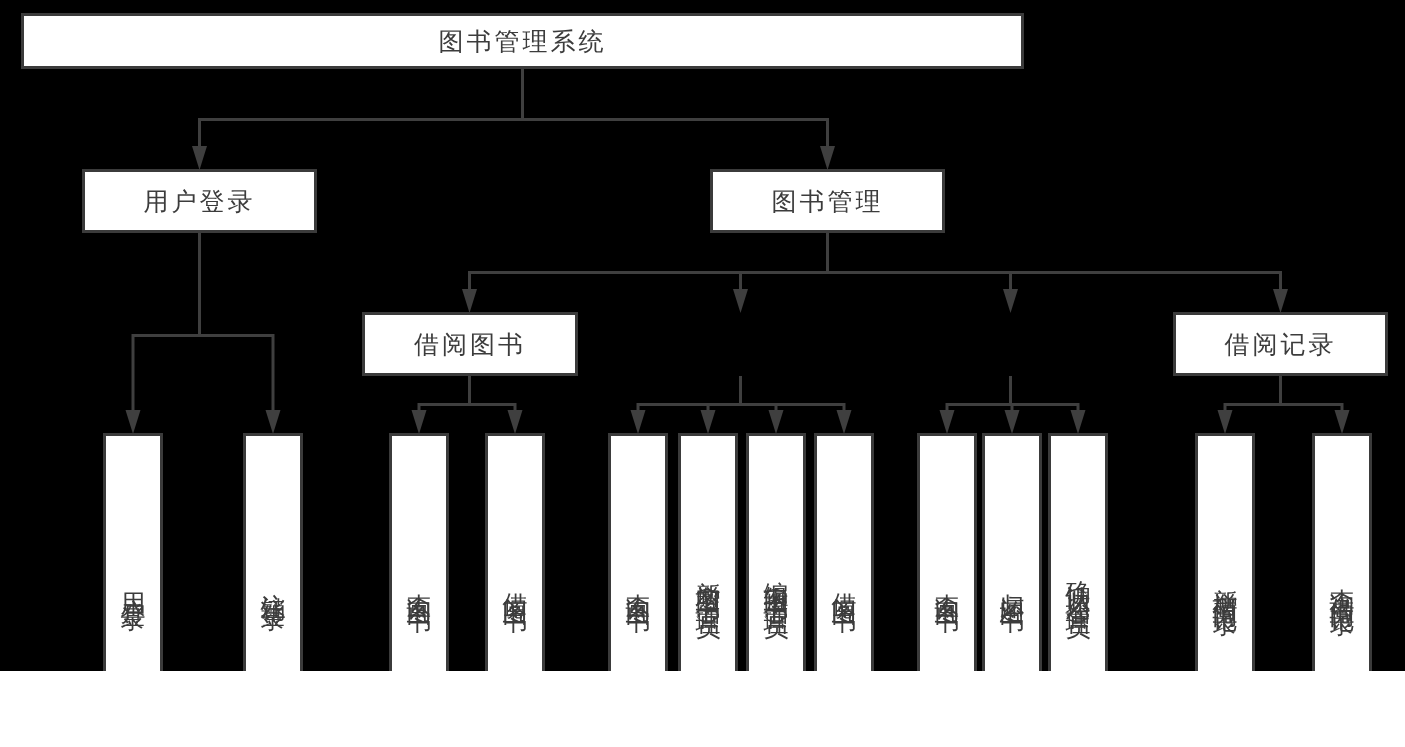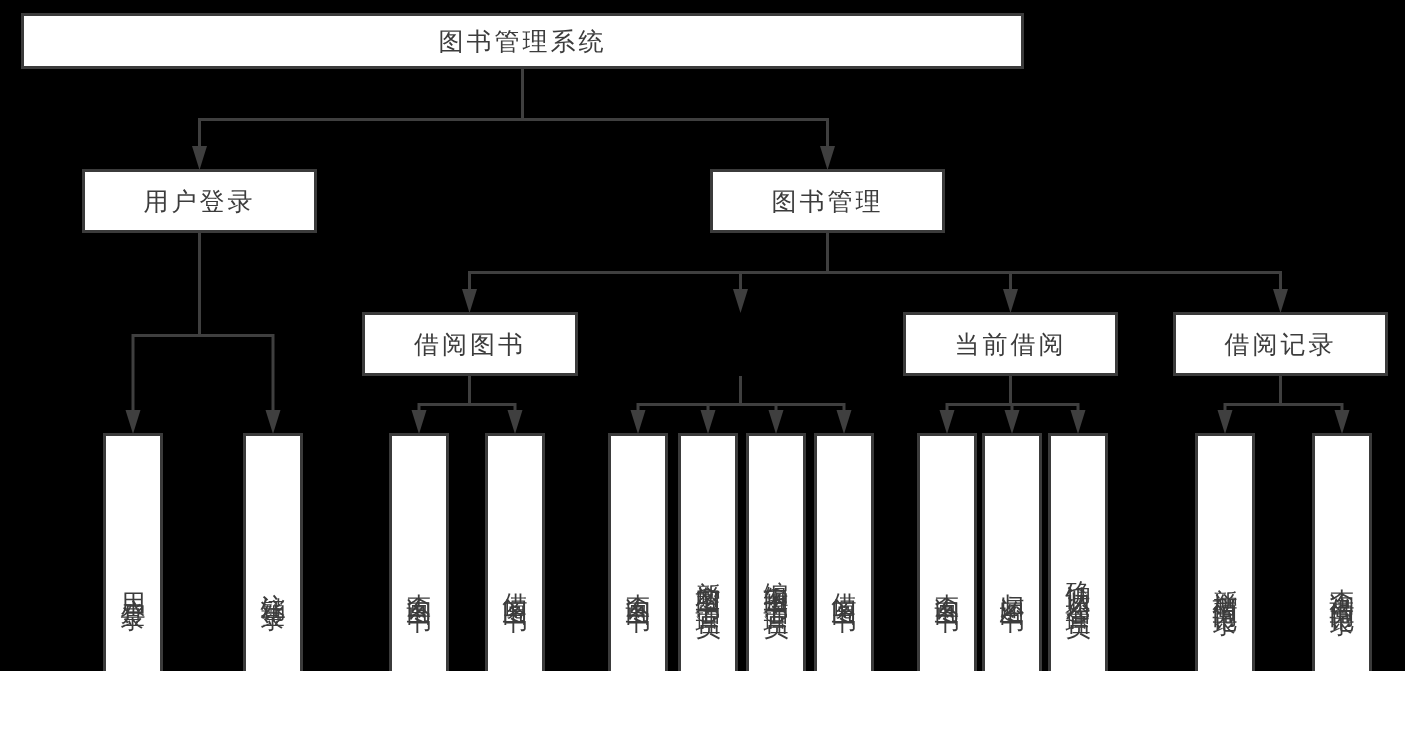"当前借阅" div.box { html: <div> <span>当前借阅</span> </div> -> none }
